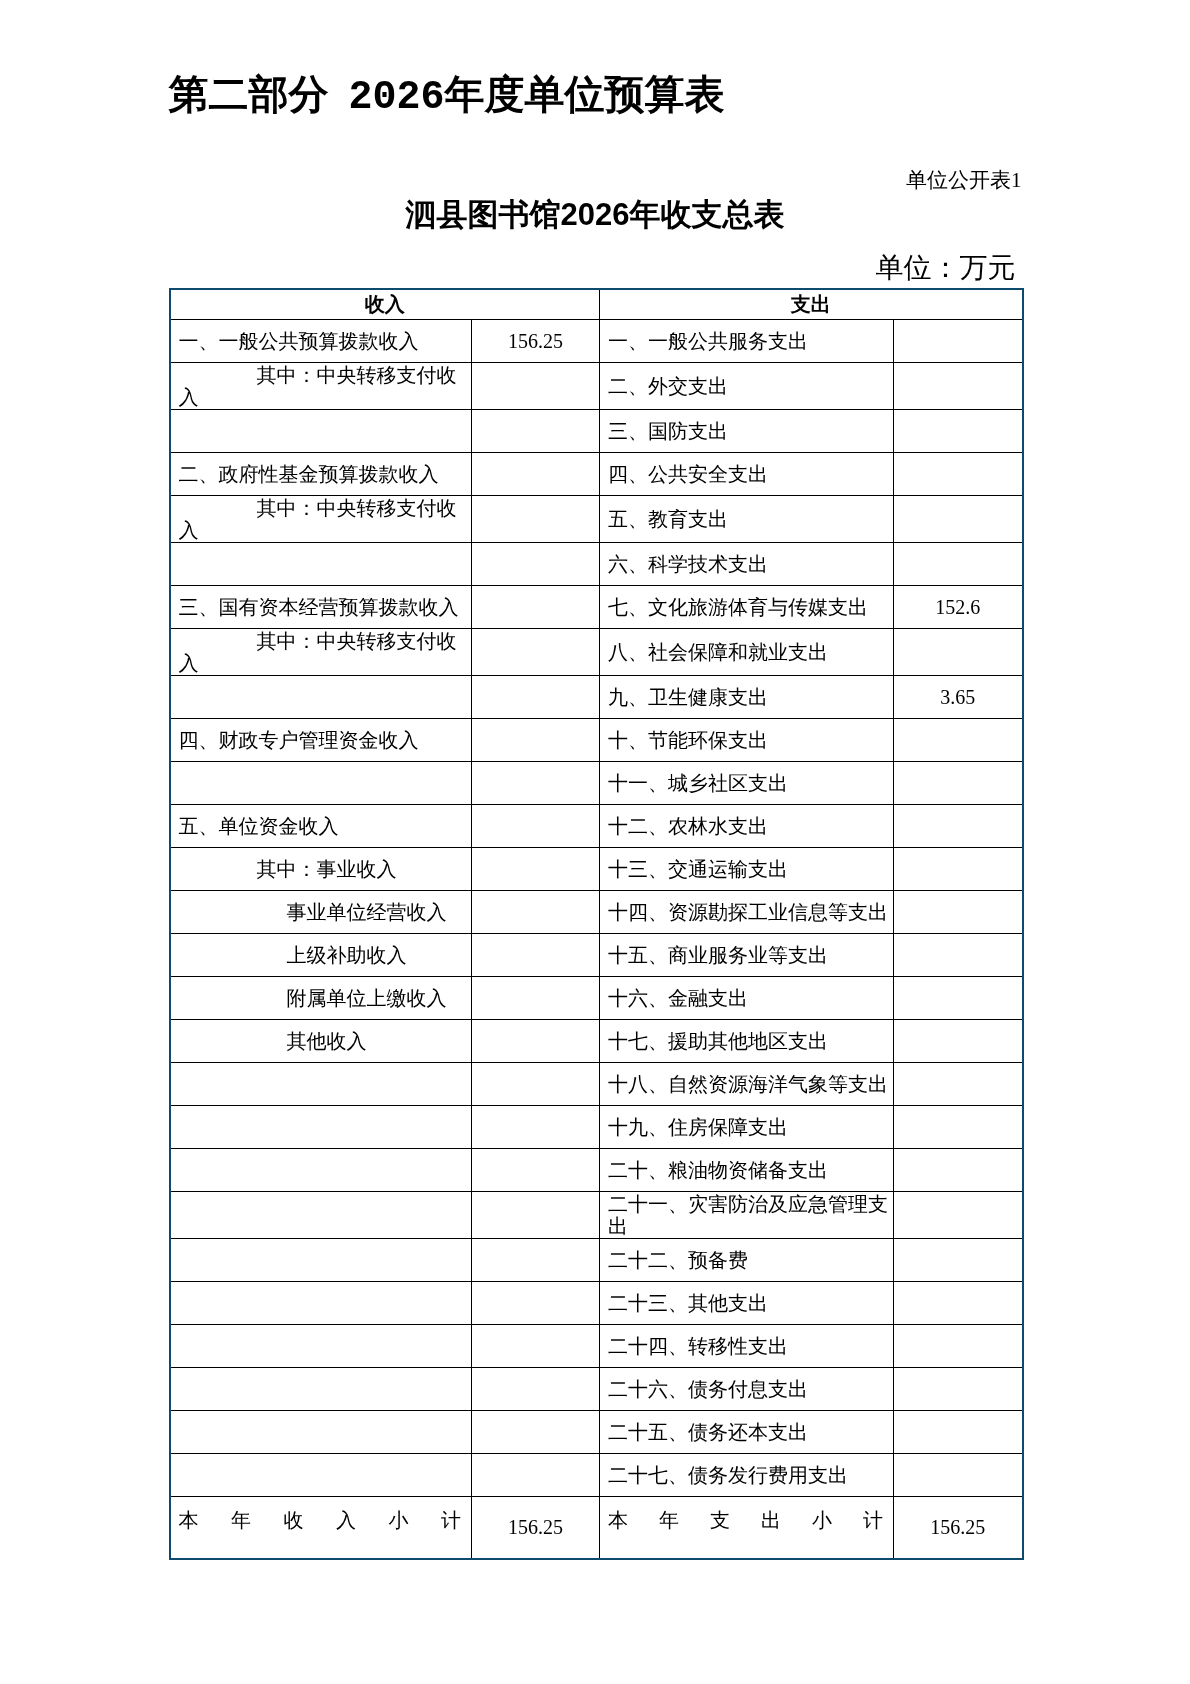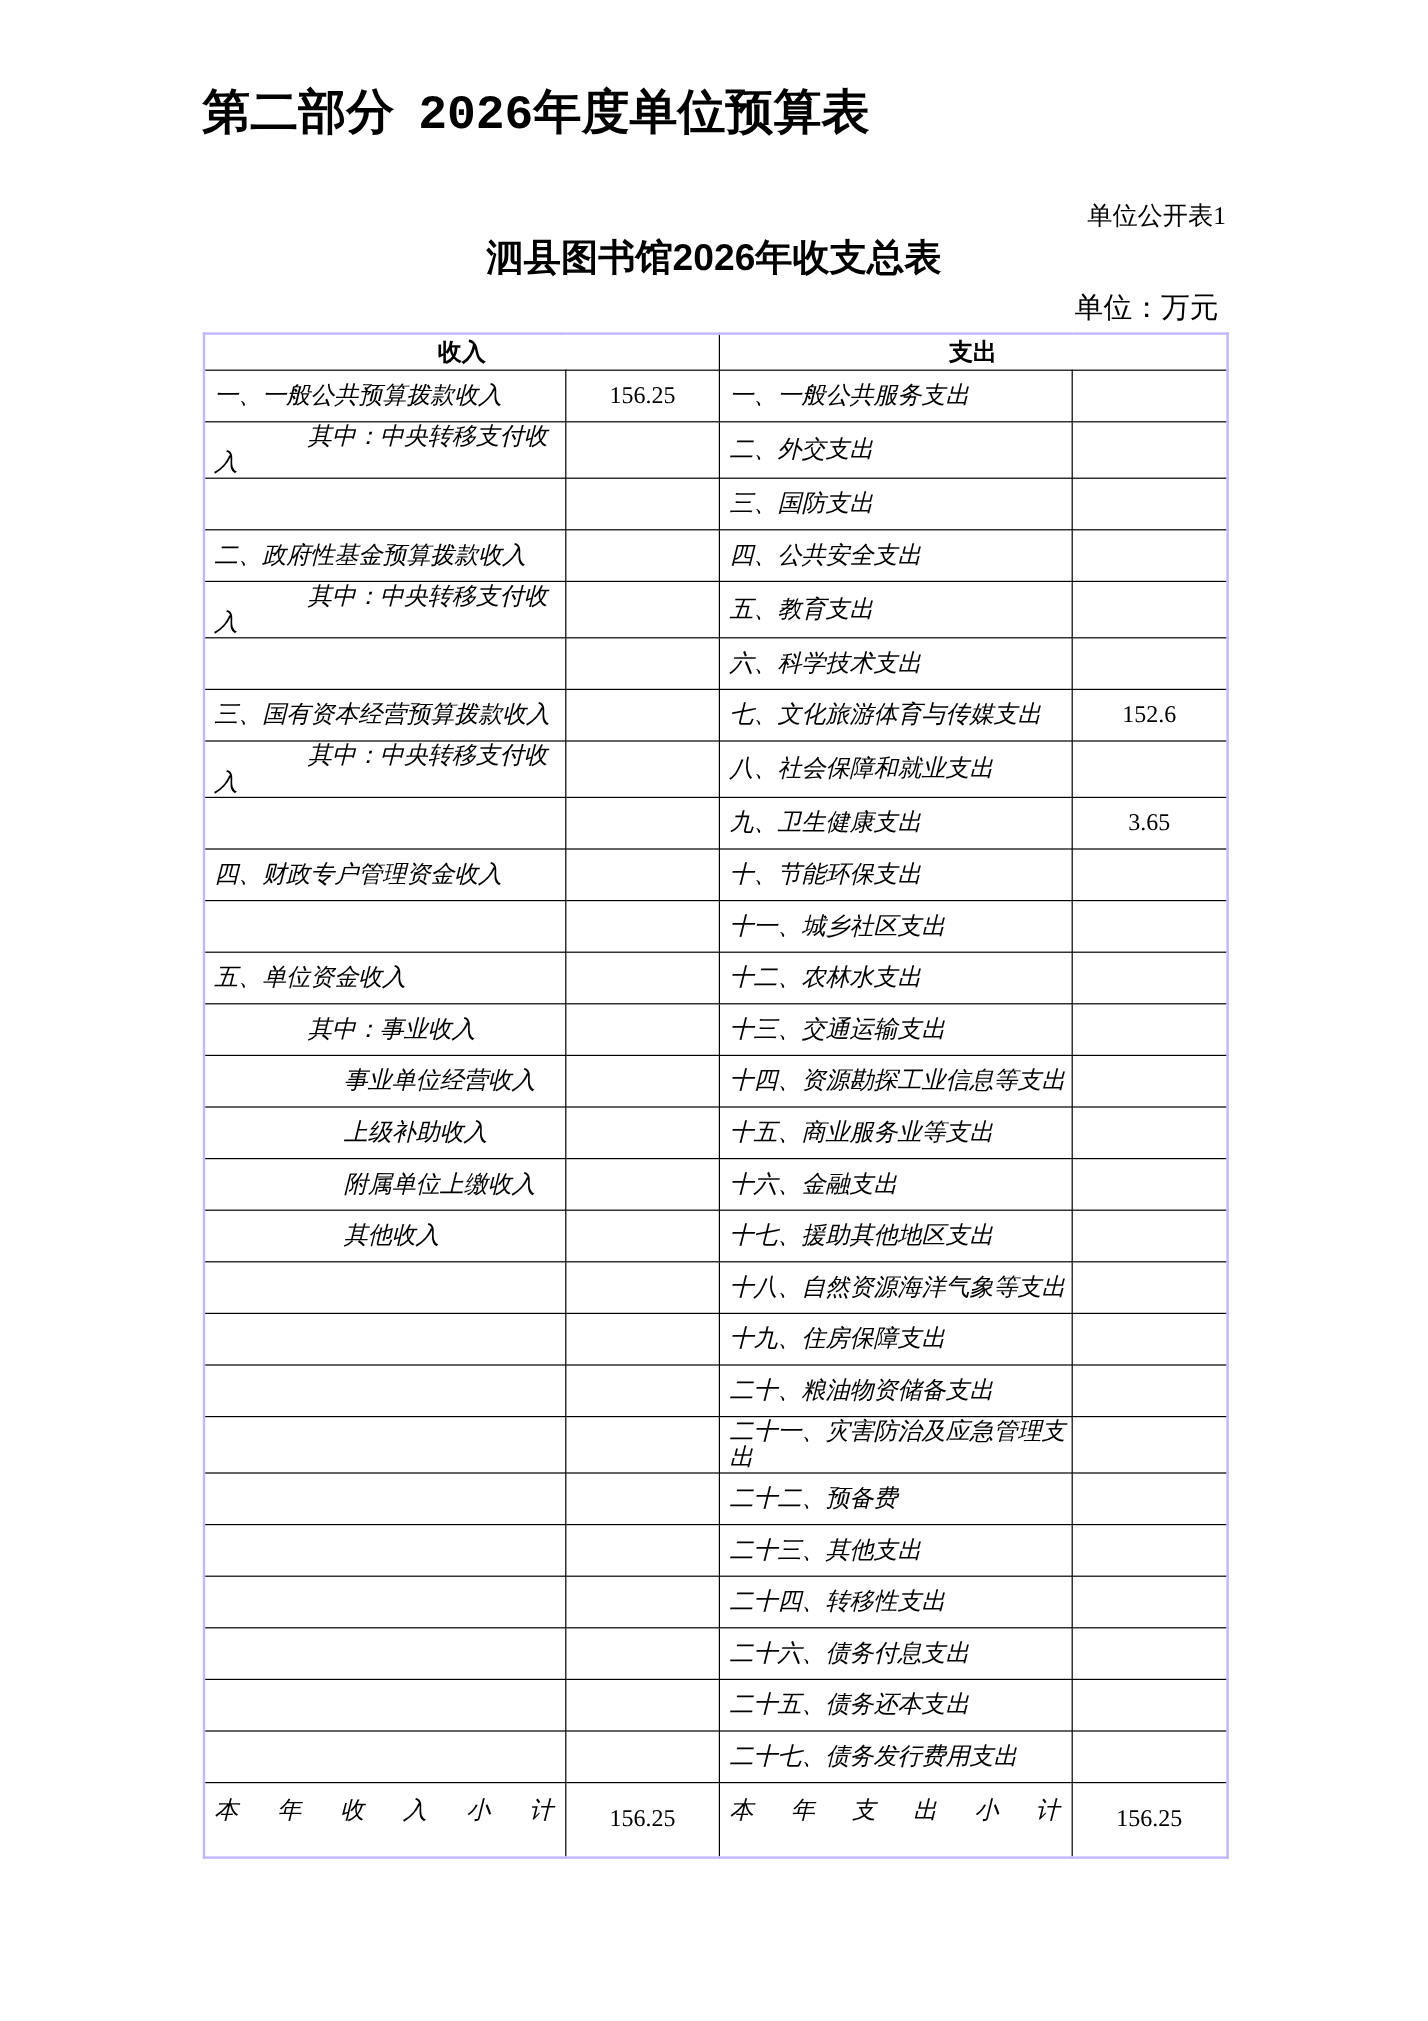"单位：万元" .unit-note { font-size: 24px -> 28px; margin-top: 12px -> 23px }
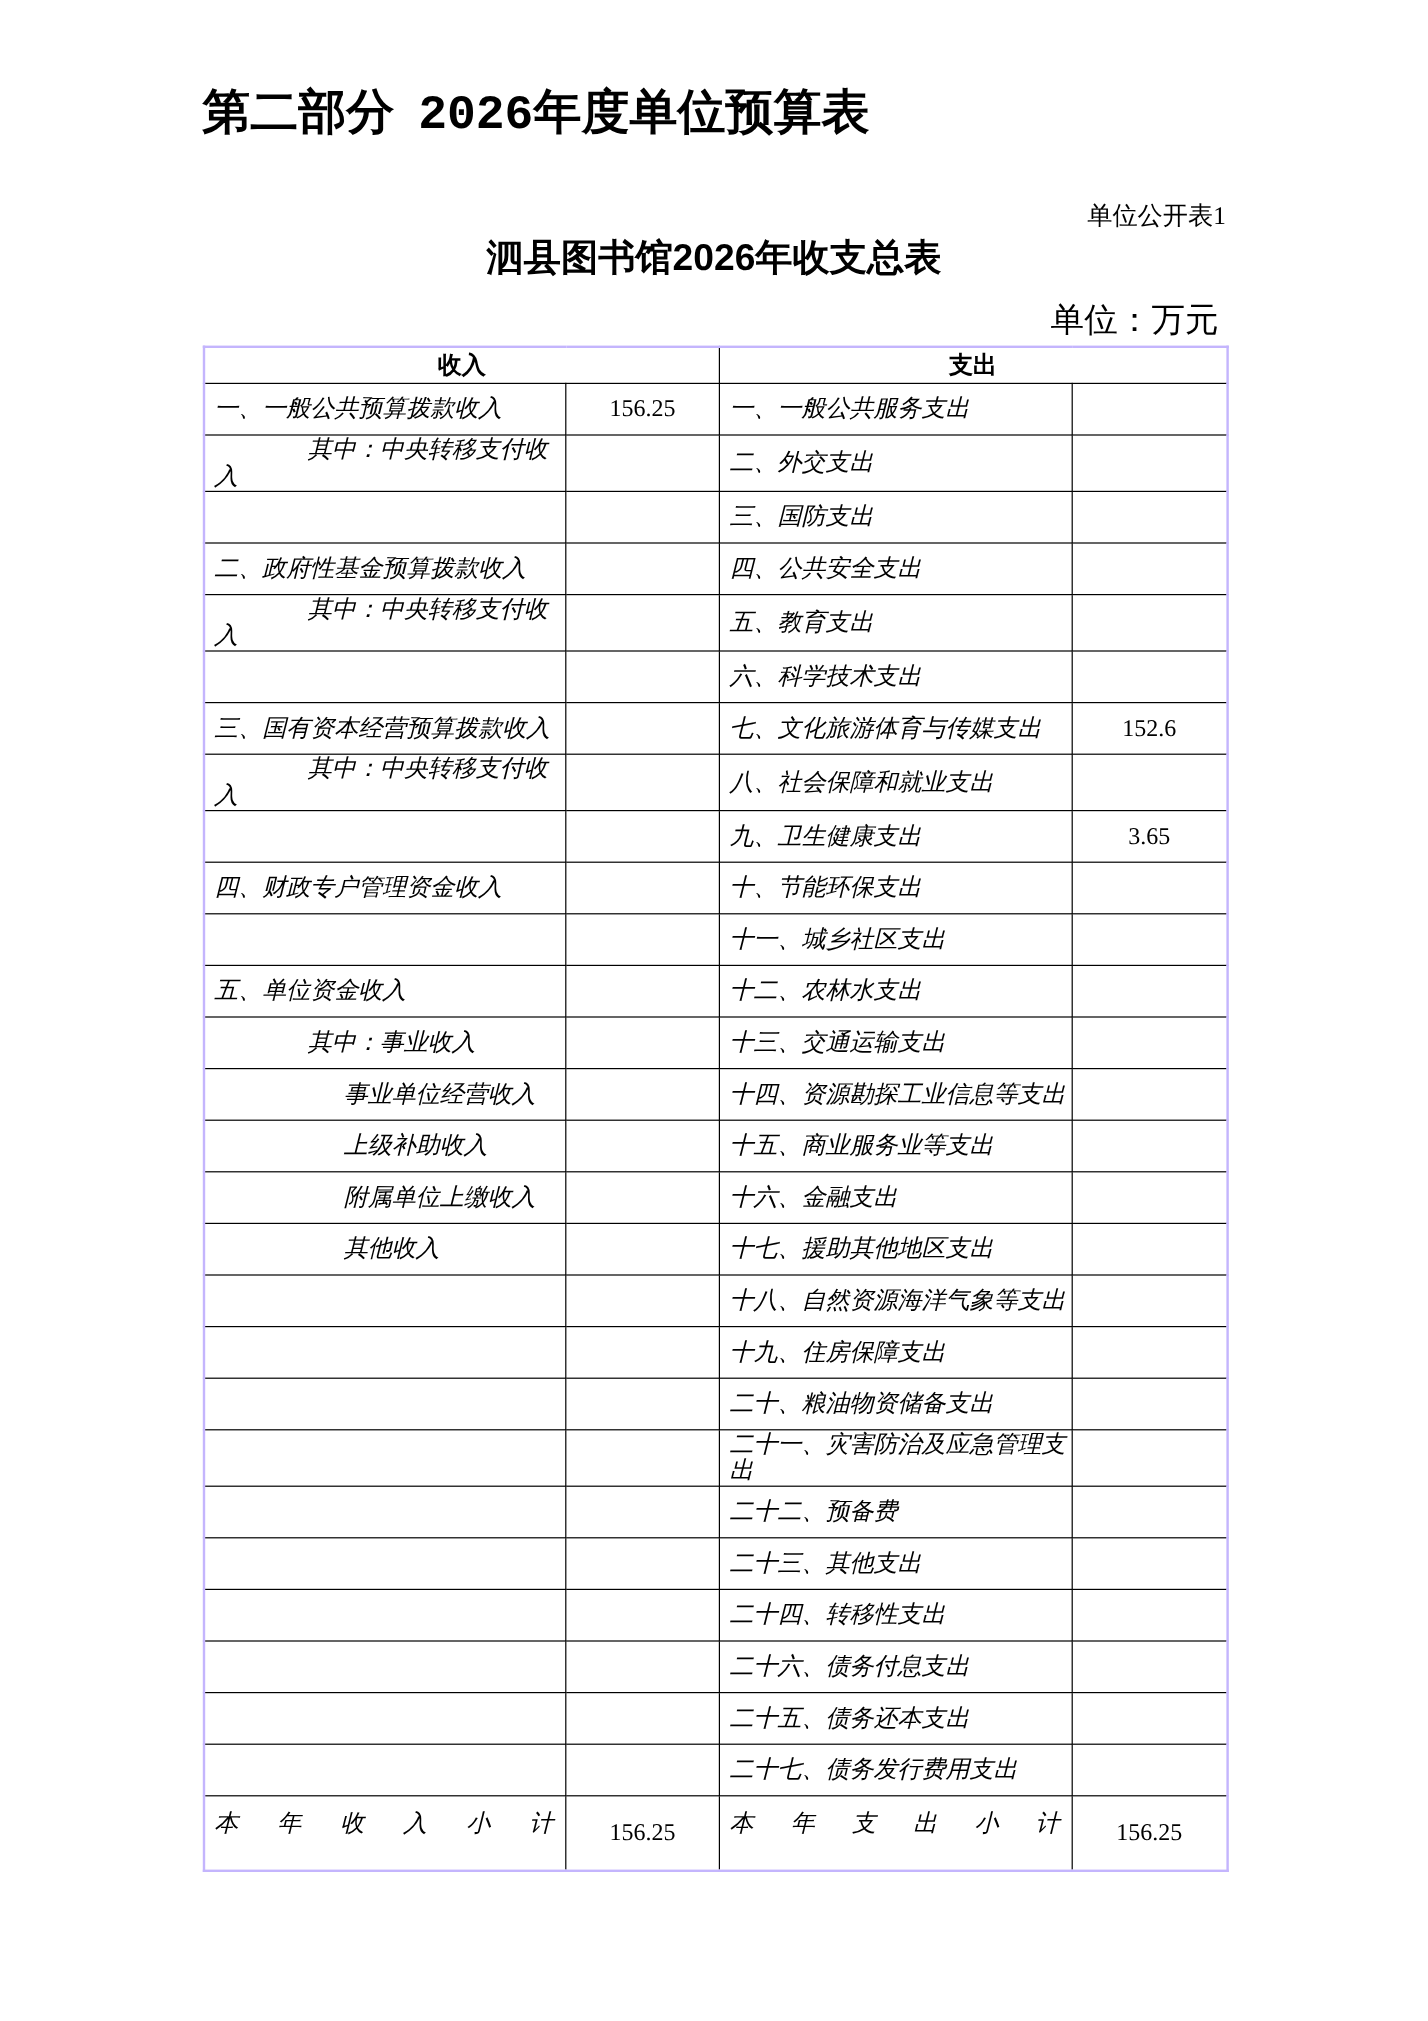"收入" table.budget { border: 2px solid #c4b5fd -> 2px solid #0c4a6e }
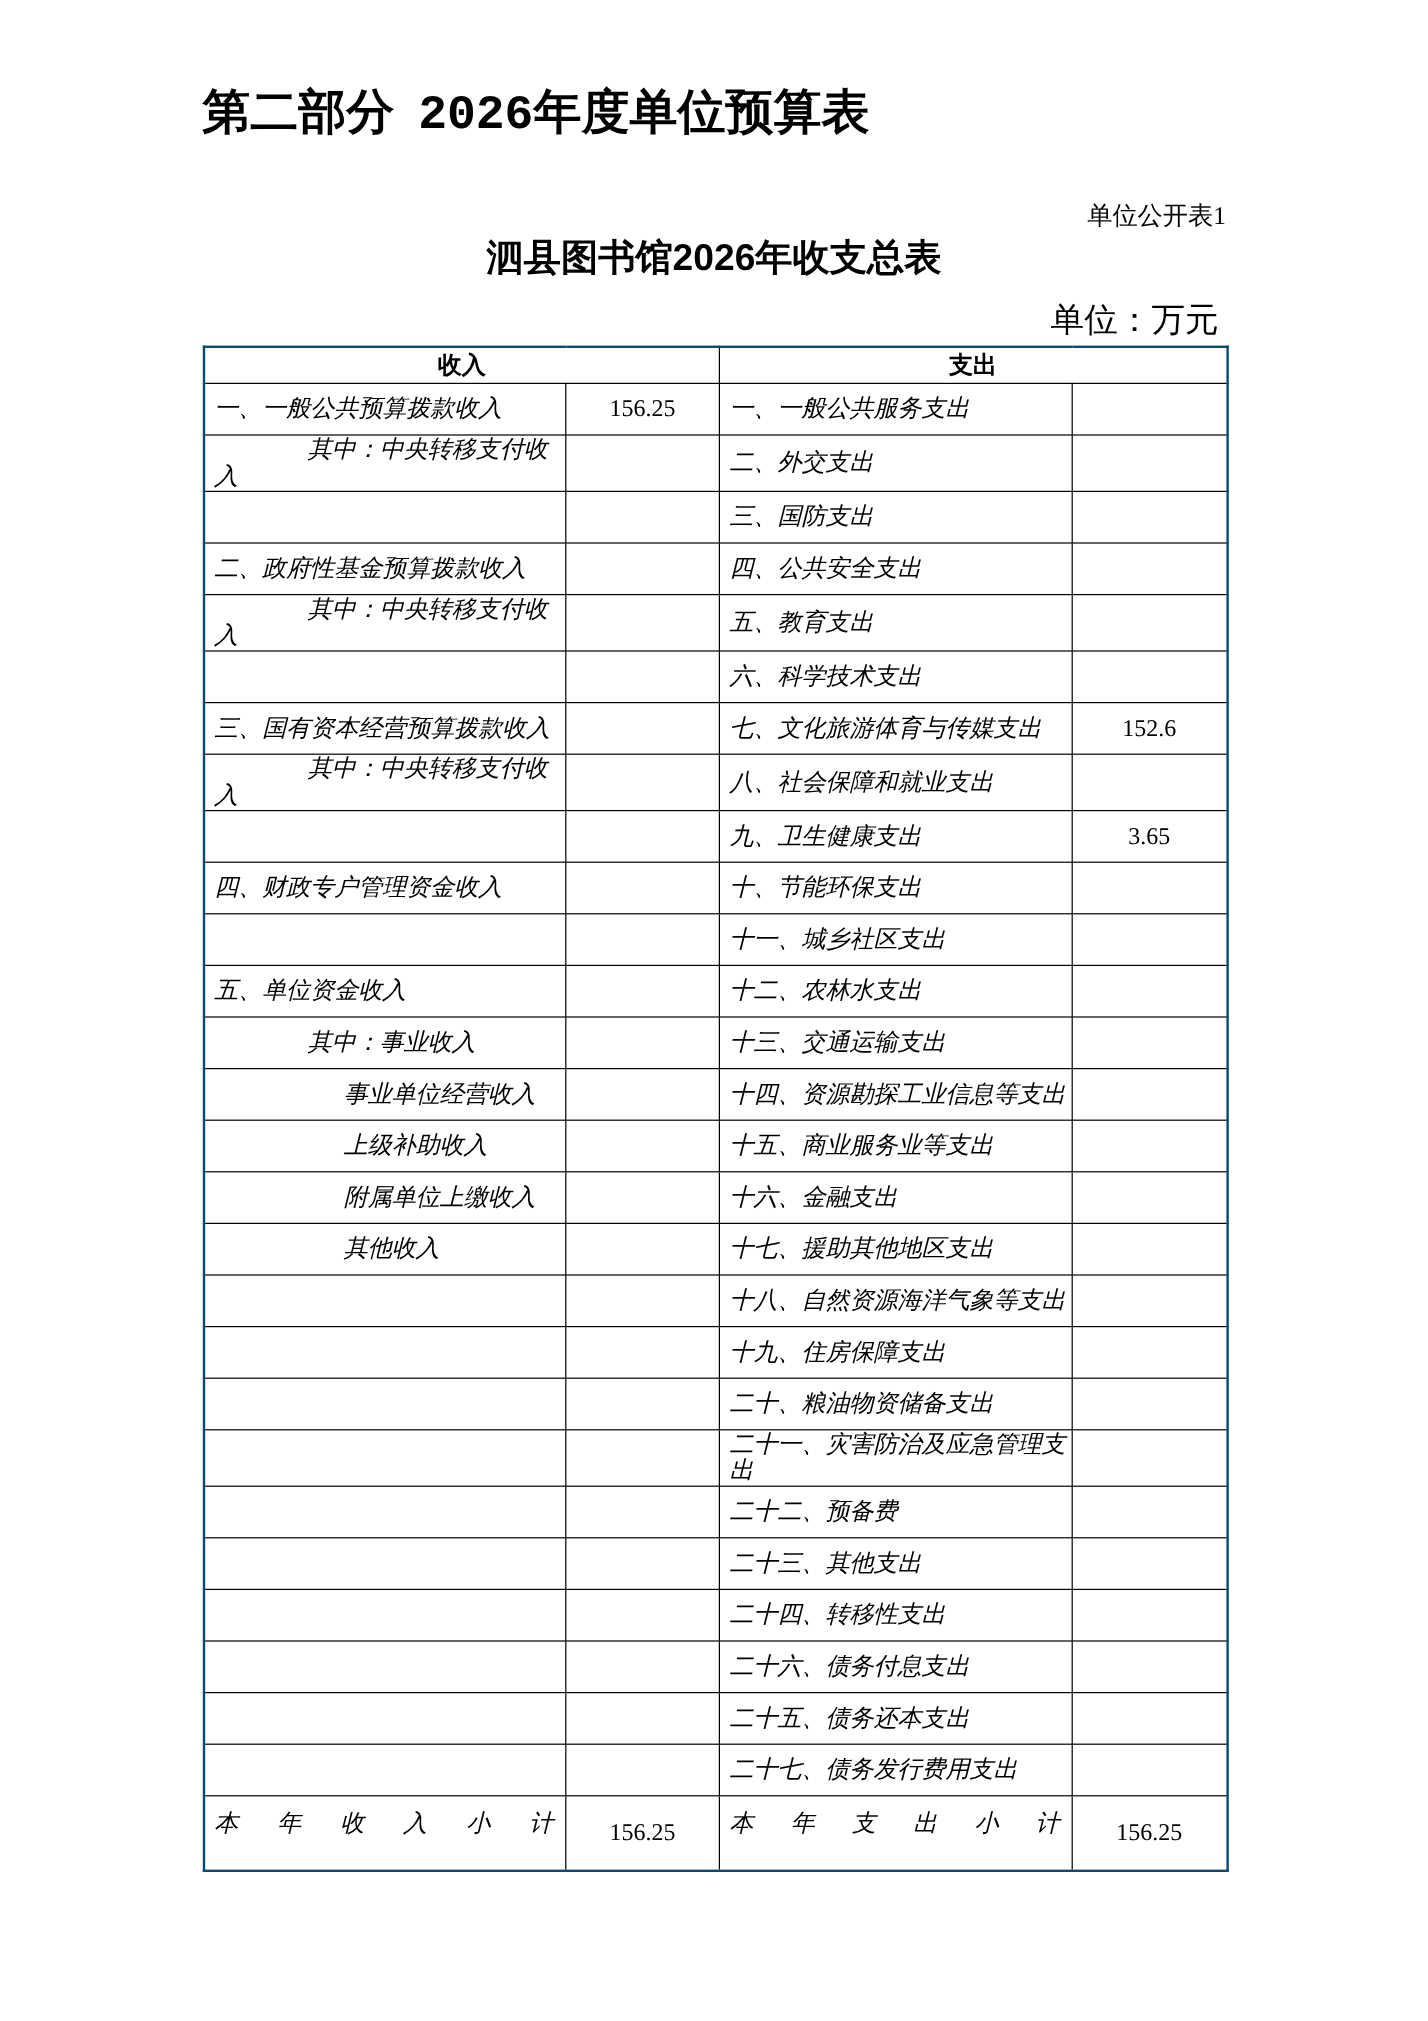"一、一般公共预算拨款收入" td.item { font-style: italic -> none }
